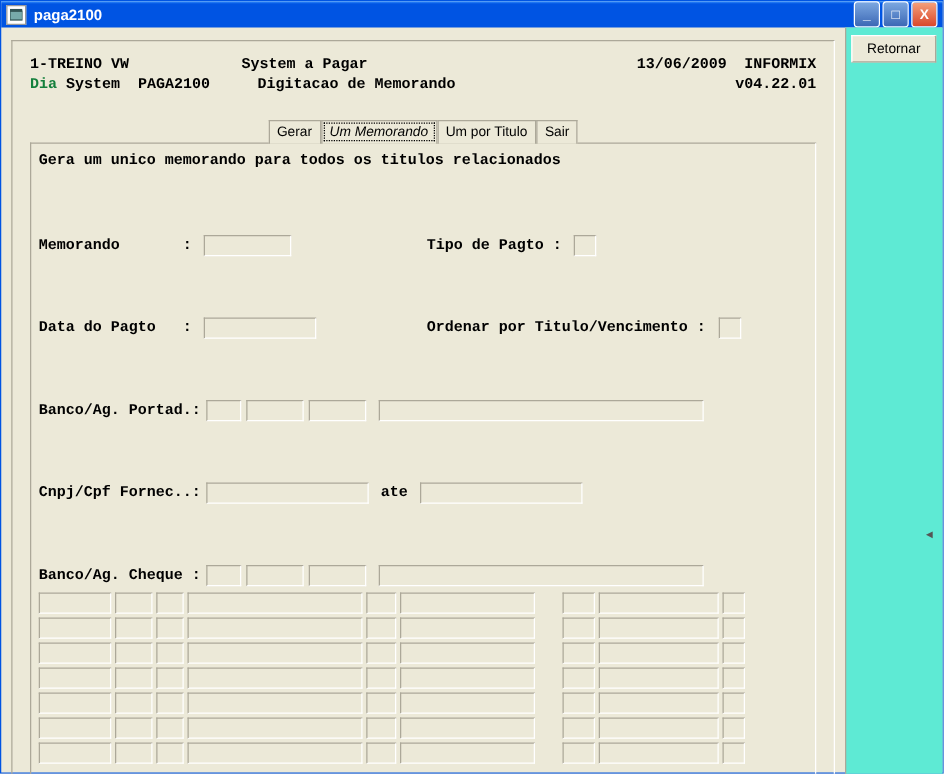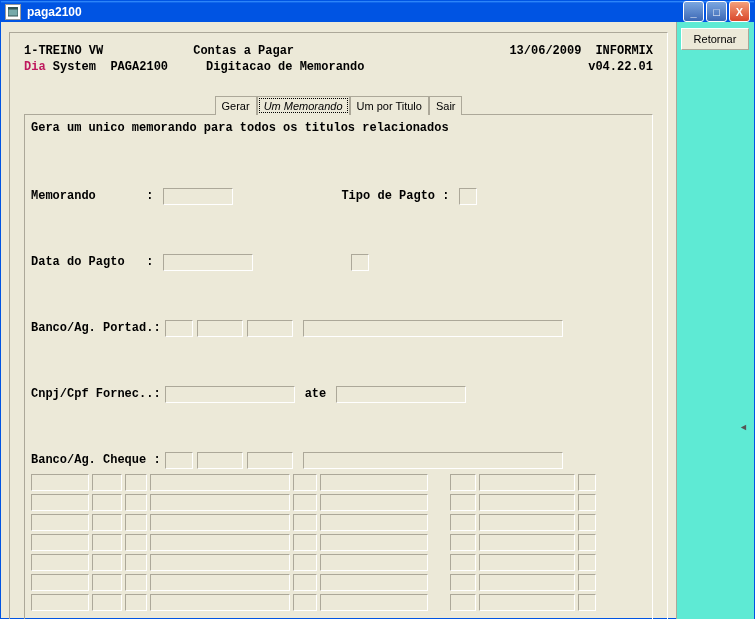"Contas a Pagar" span.lbl { text: Contas -> System }
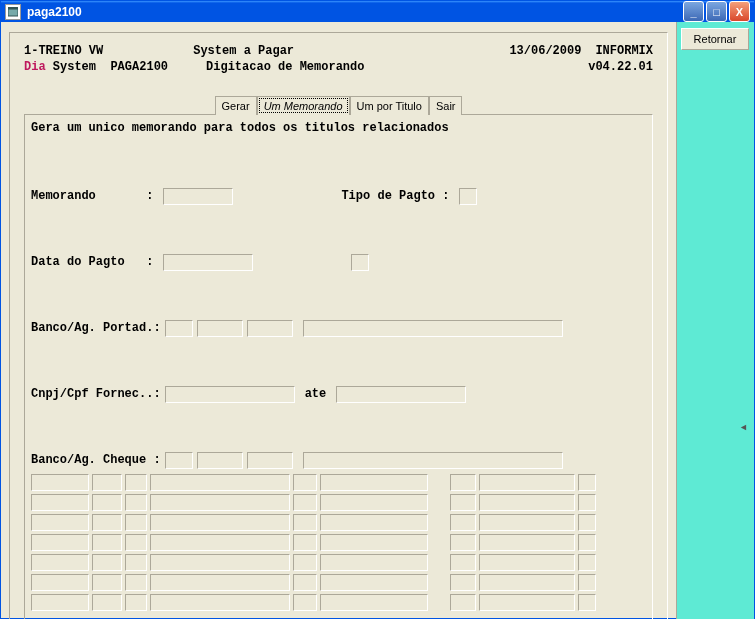"Dia" .dia { color: #be185d -> #15803d }
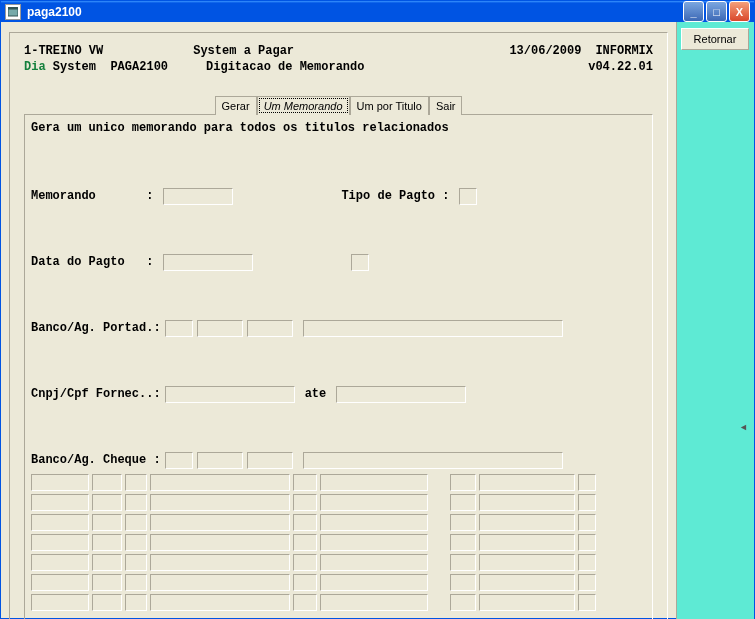"Ordenar por Titulo/Vencimento :" span.lbl { html: none -> <span>Ordenar por Titulo/Vencimento :</span> }
